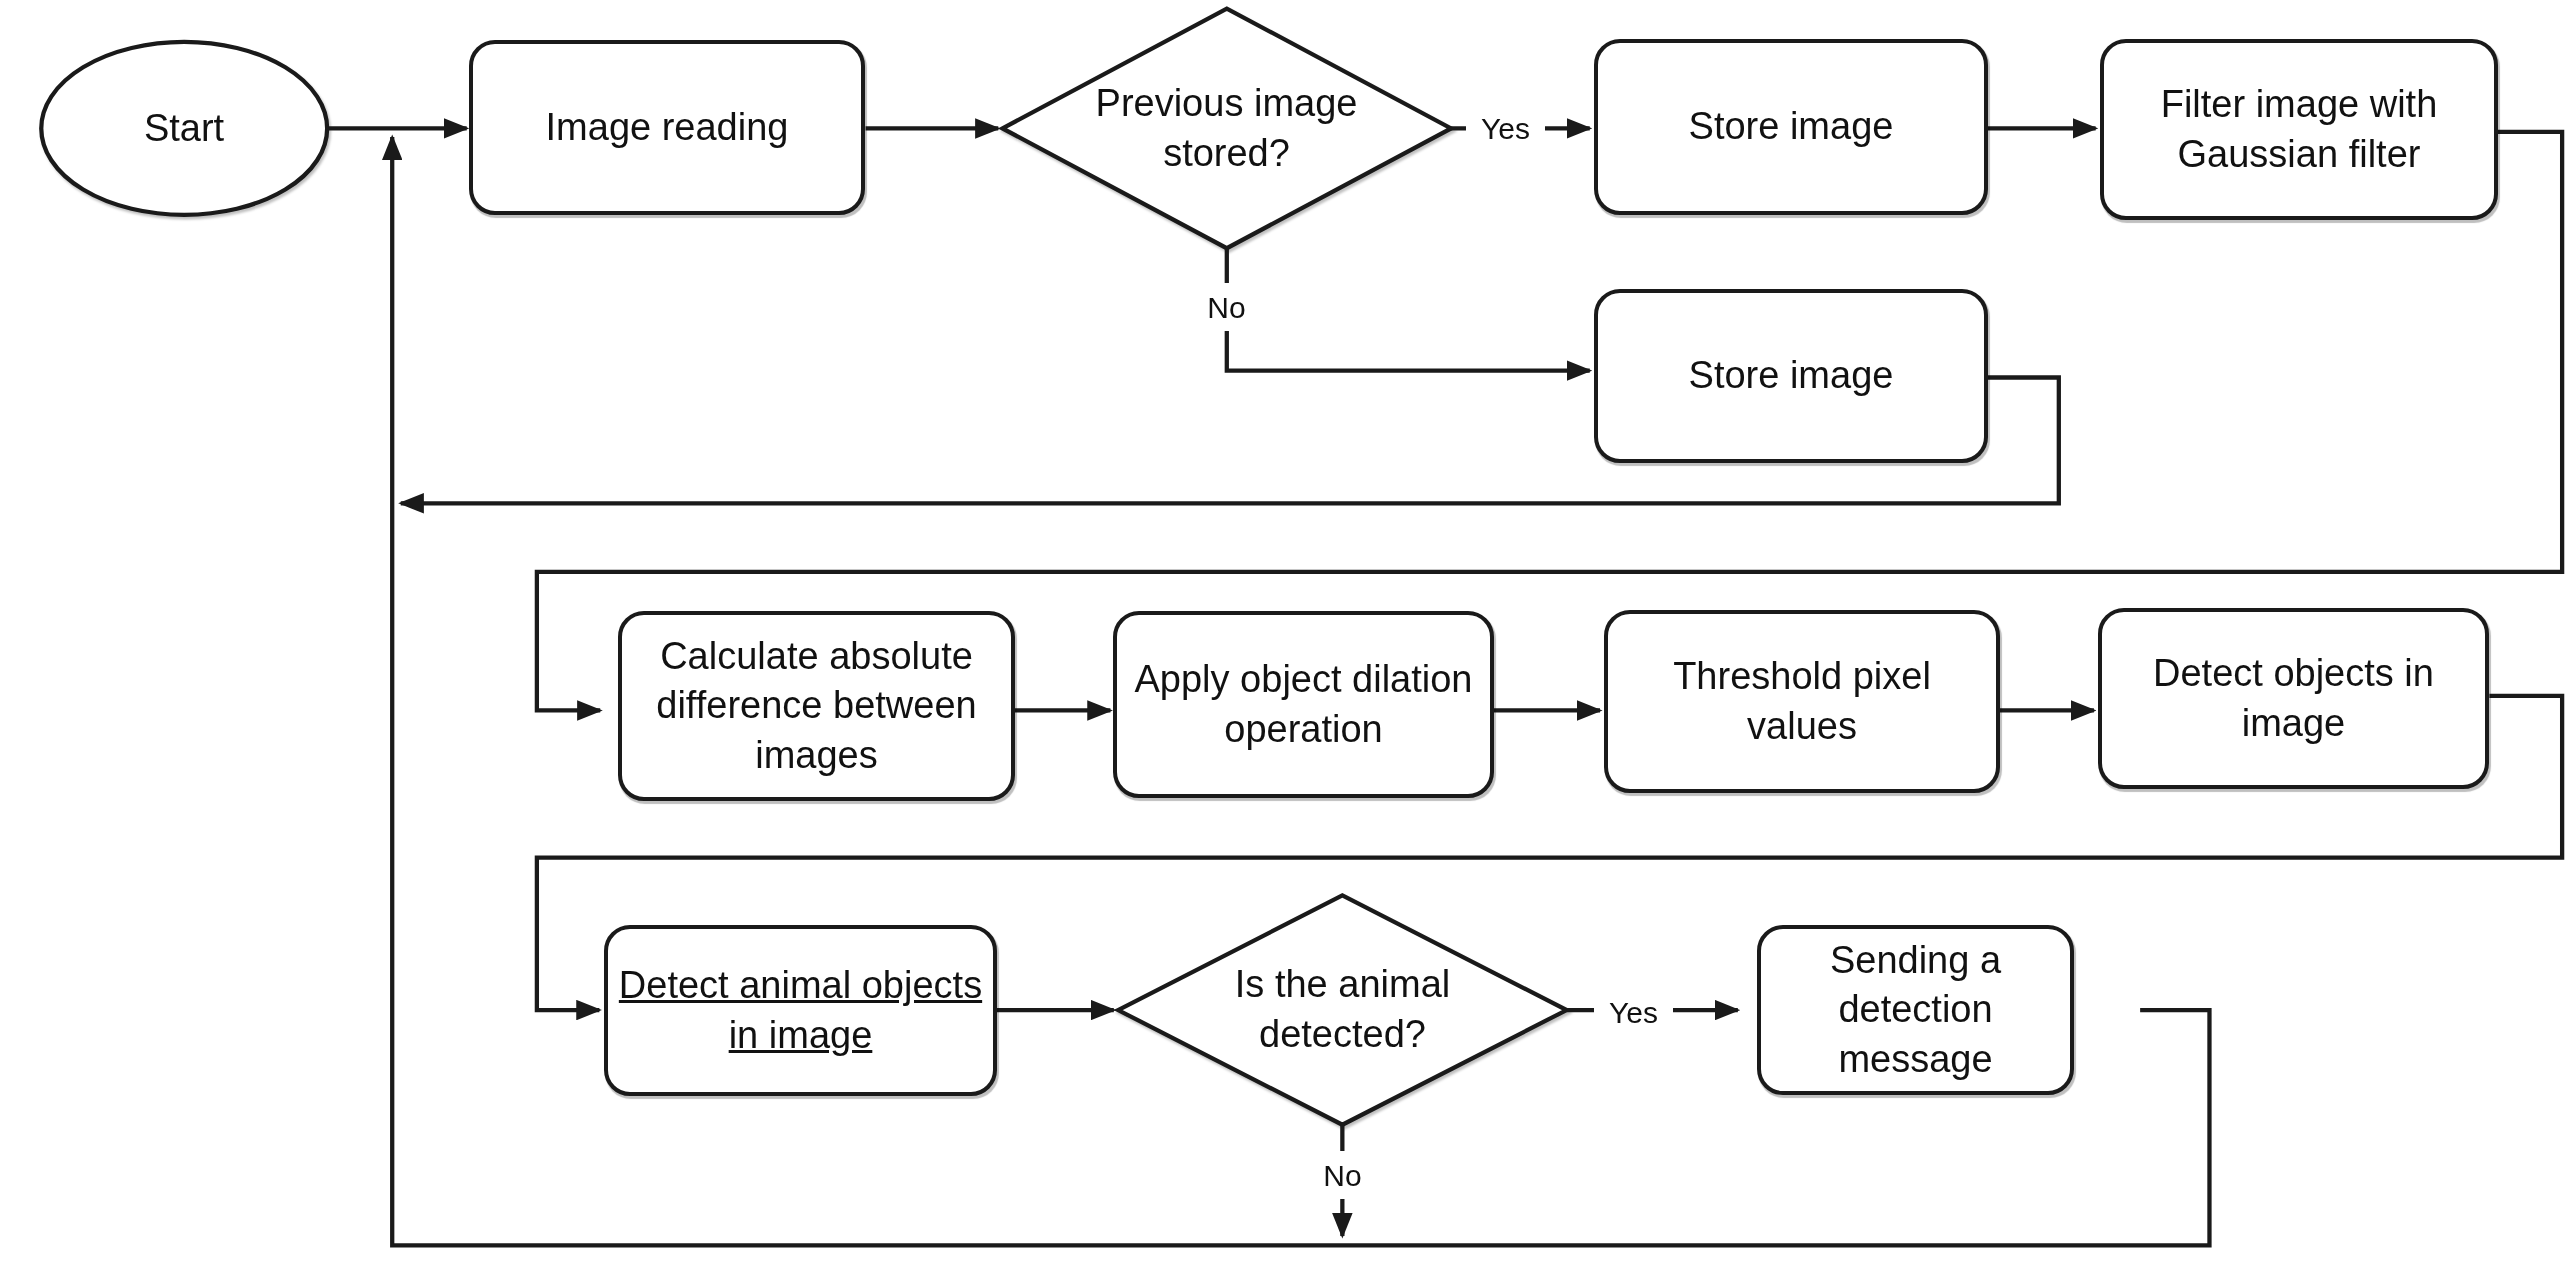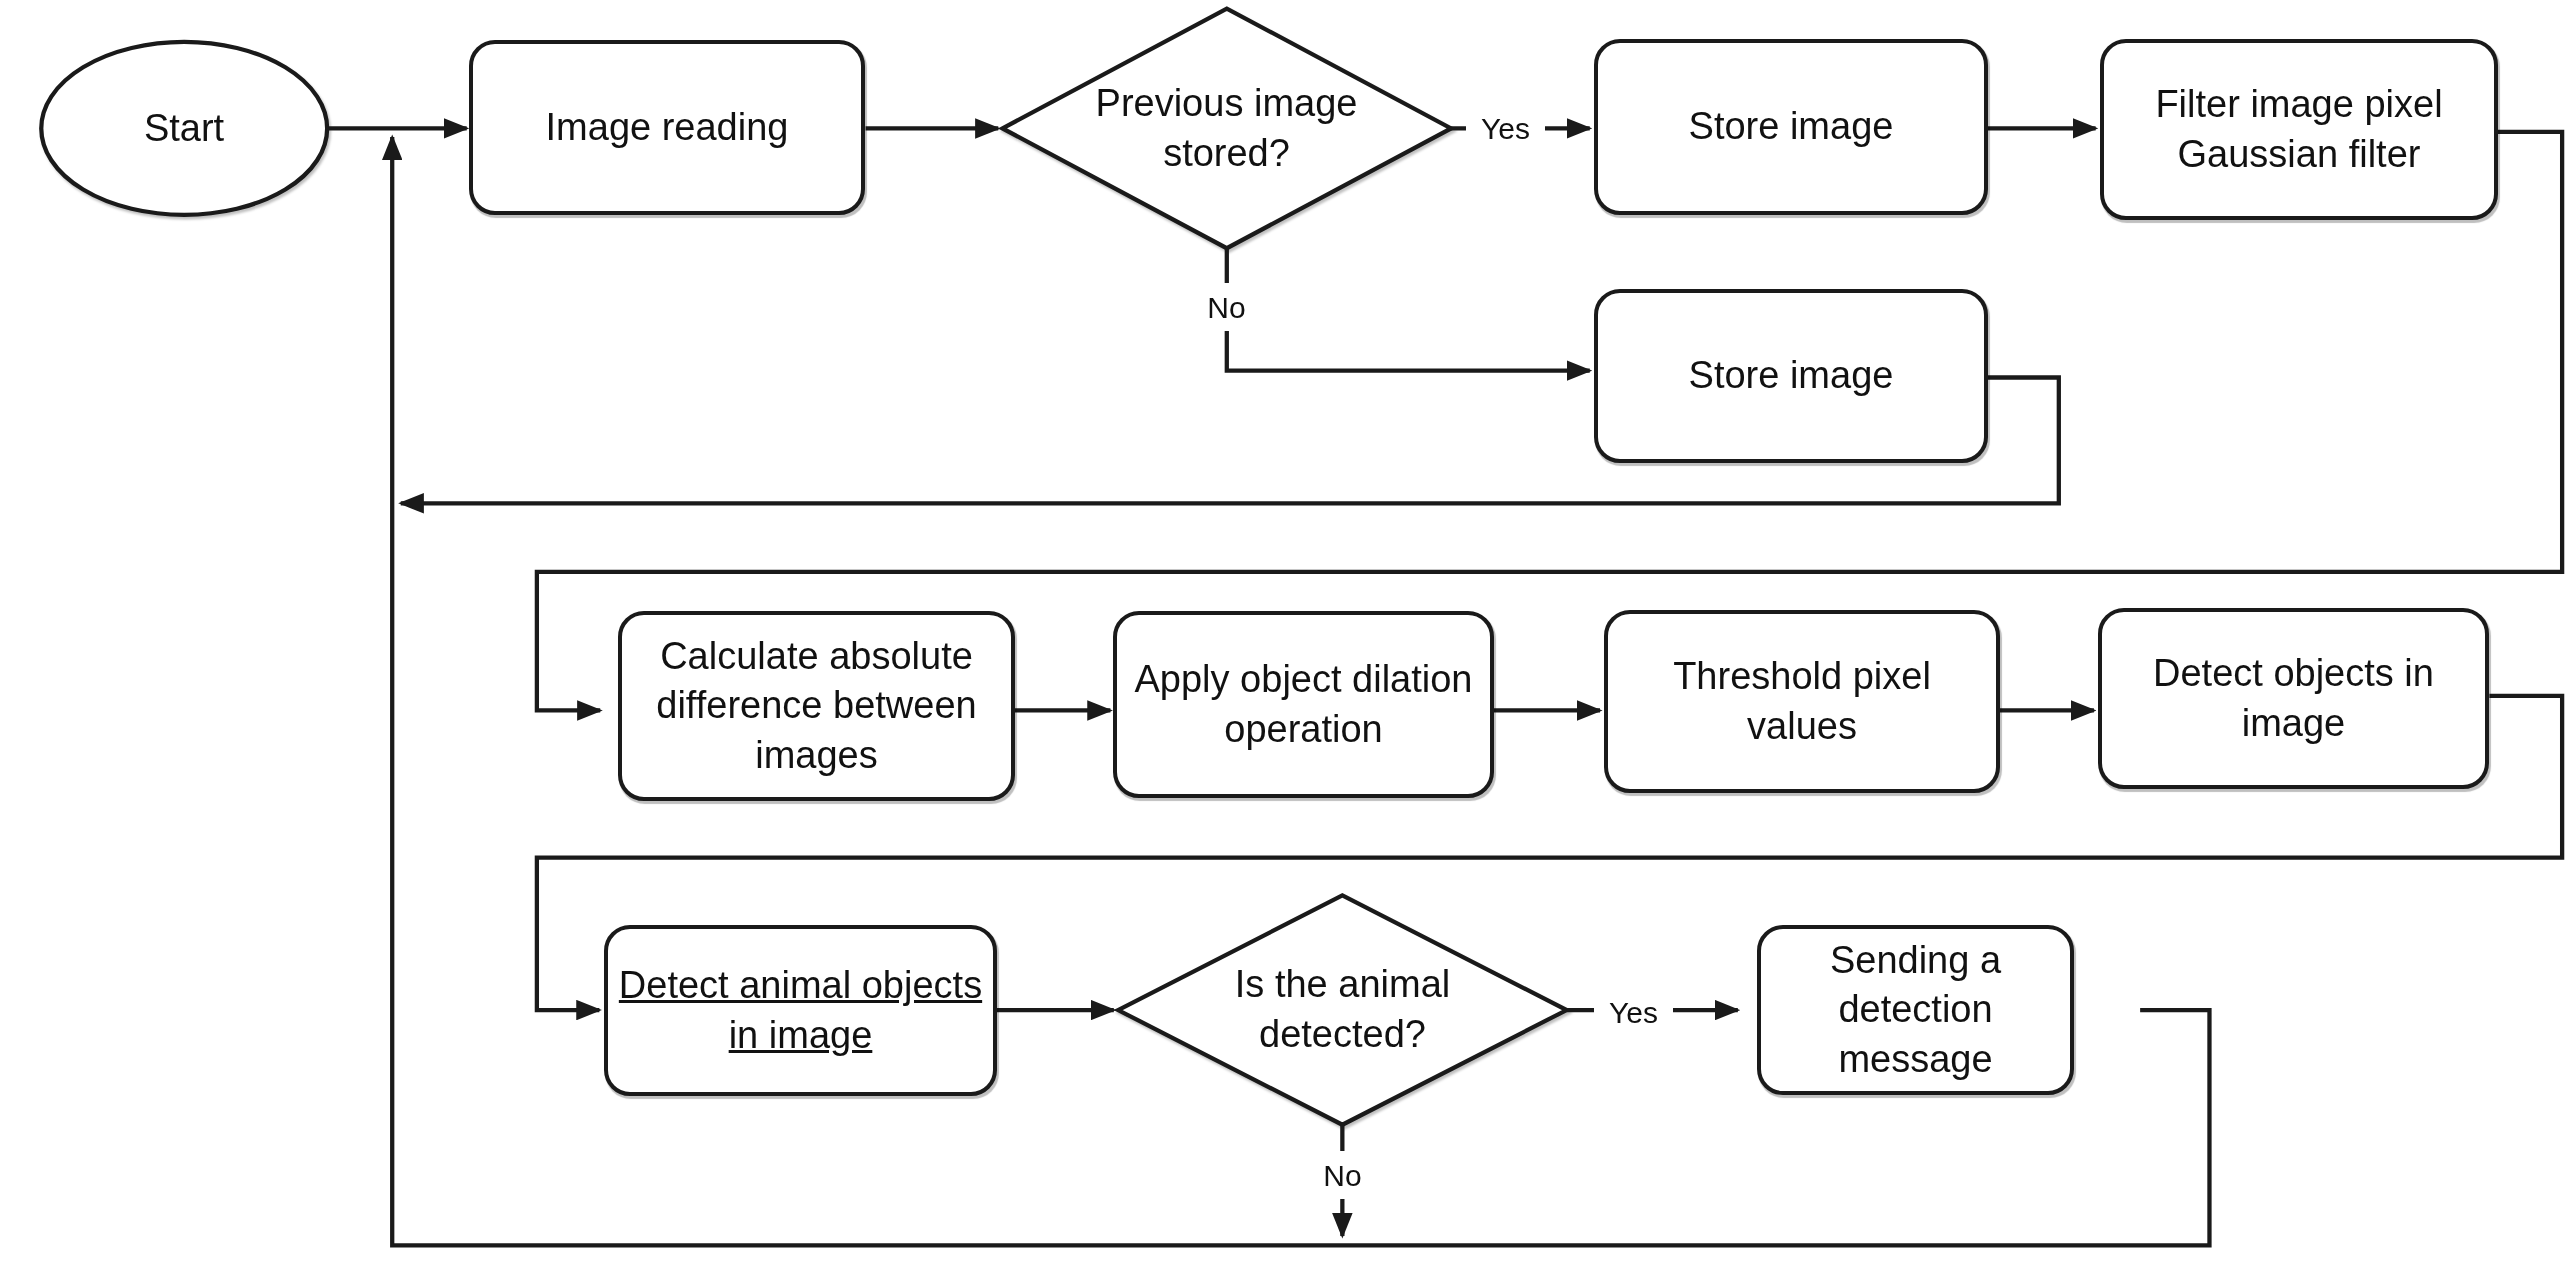"Filter image pixel Gaussian filter" span { text: pixel -> with }
